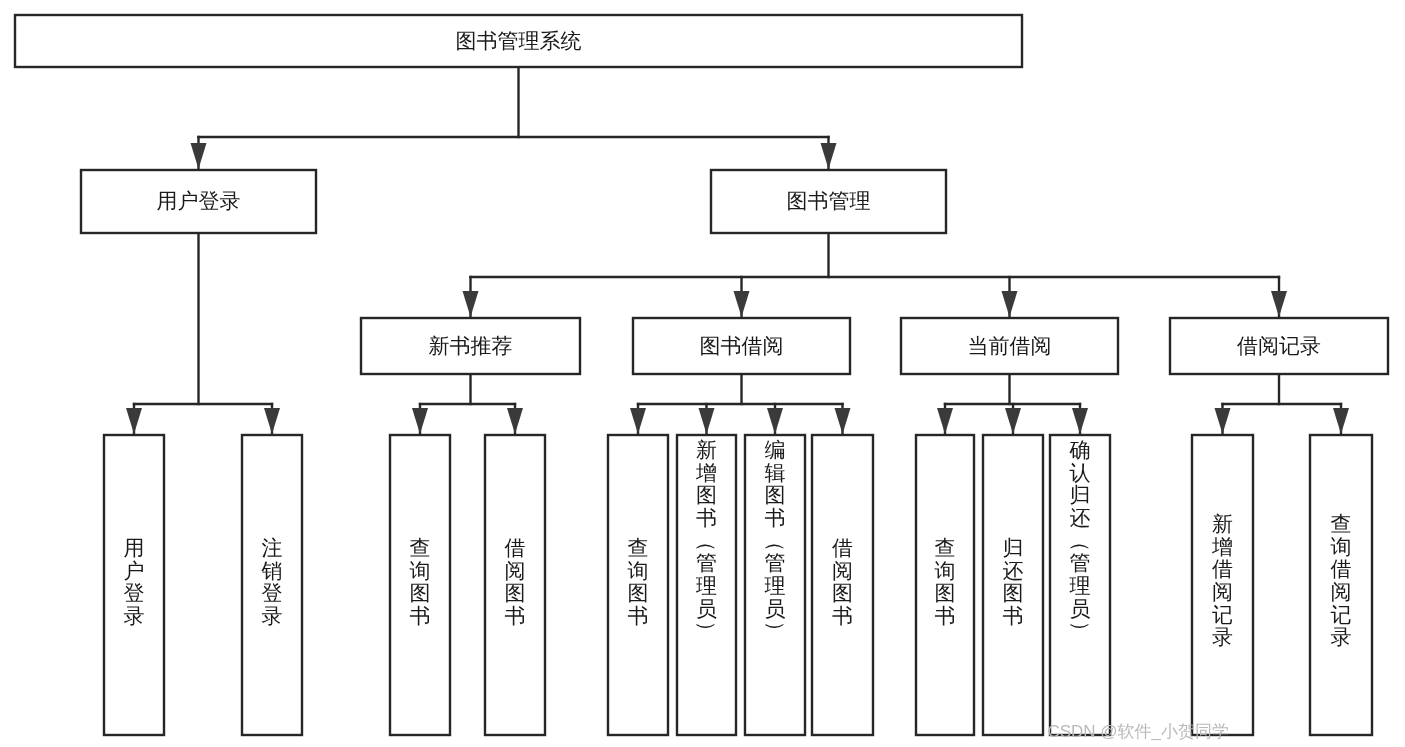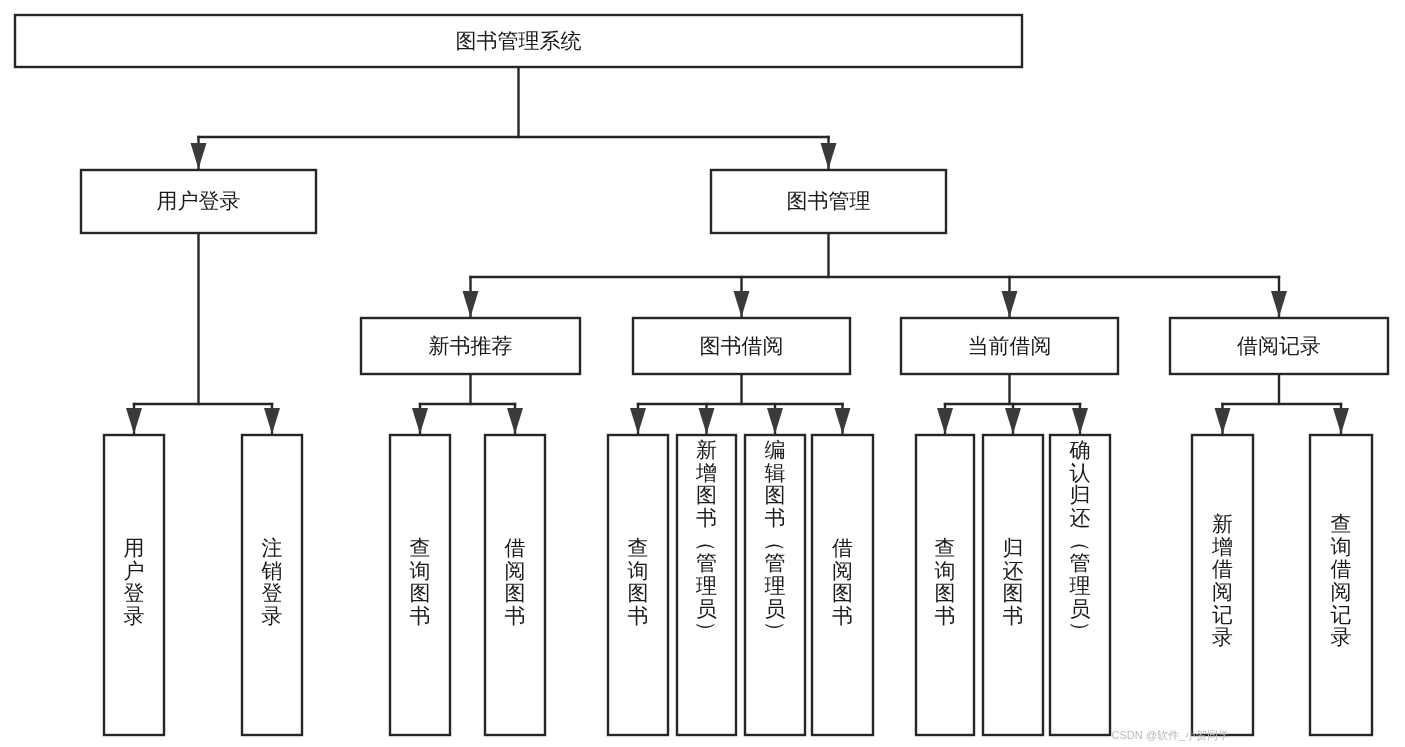"CSDN @软件_小贺同学" .watermark { font-size: 11px -> 17px }
